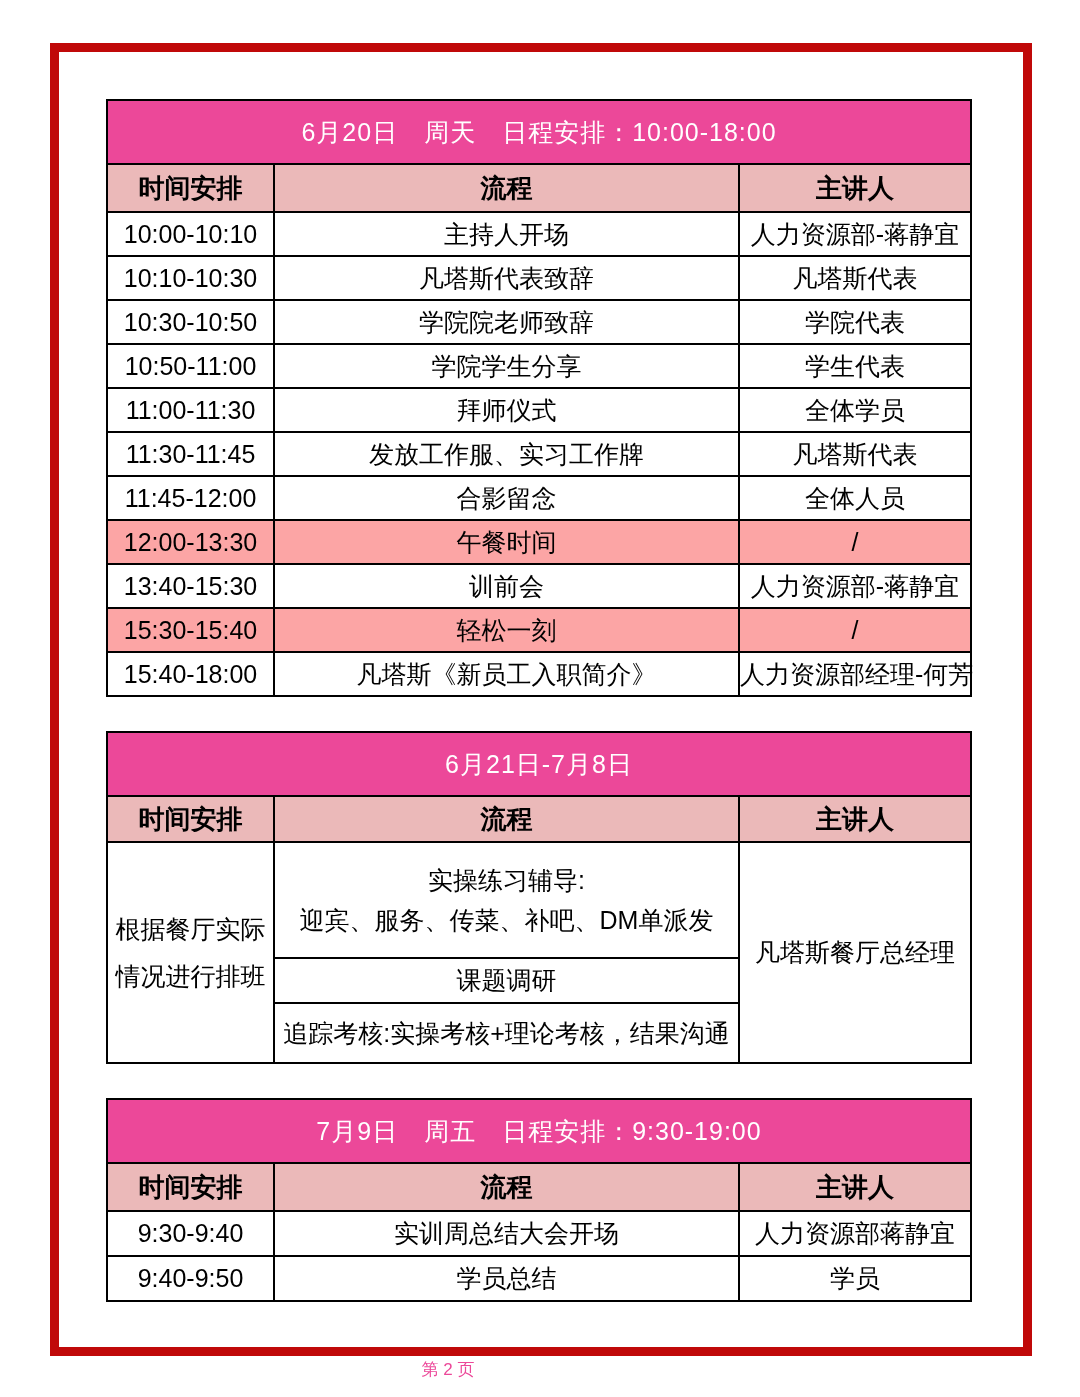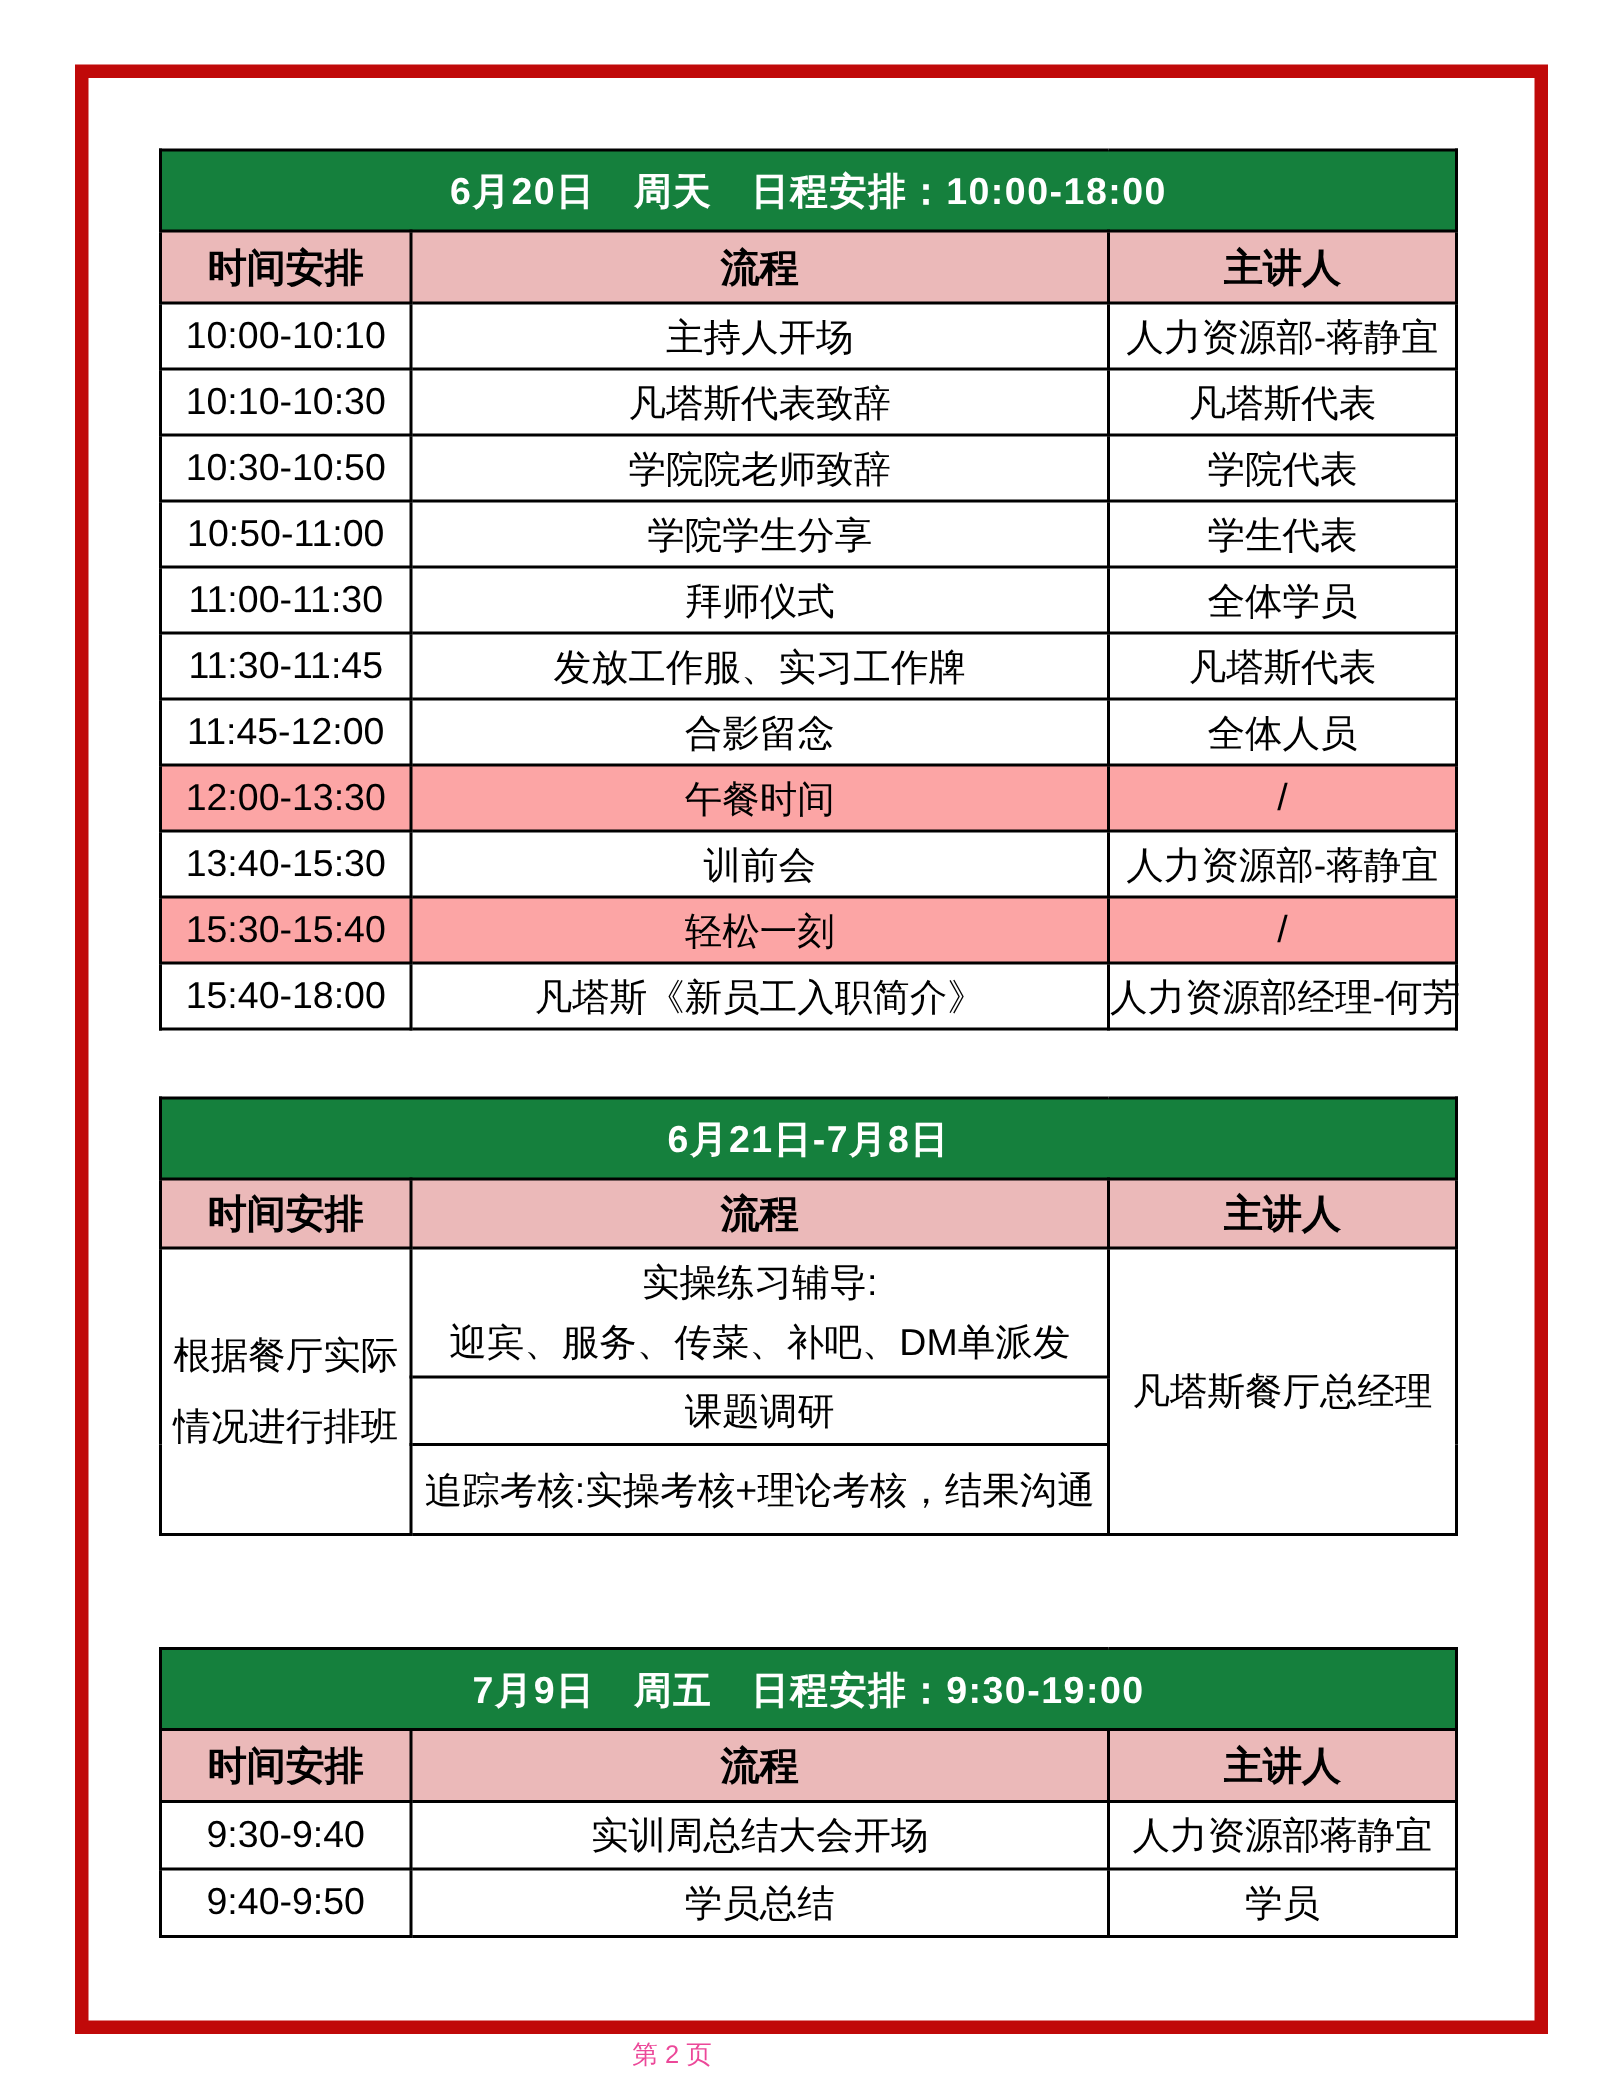"6月20日 周天 日程安排：10:00-18:00" .title-cell { background: #15803d -> #ec4899; font-weight: bold -> normal; height: 54px -> 64px }
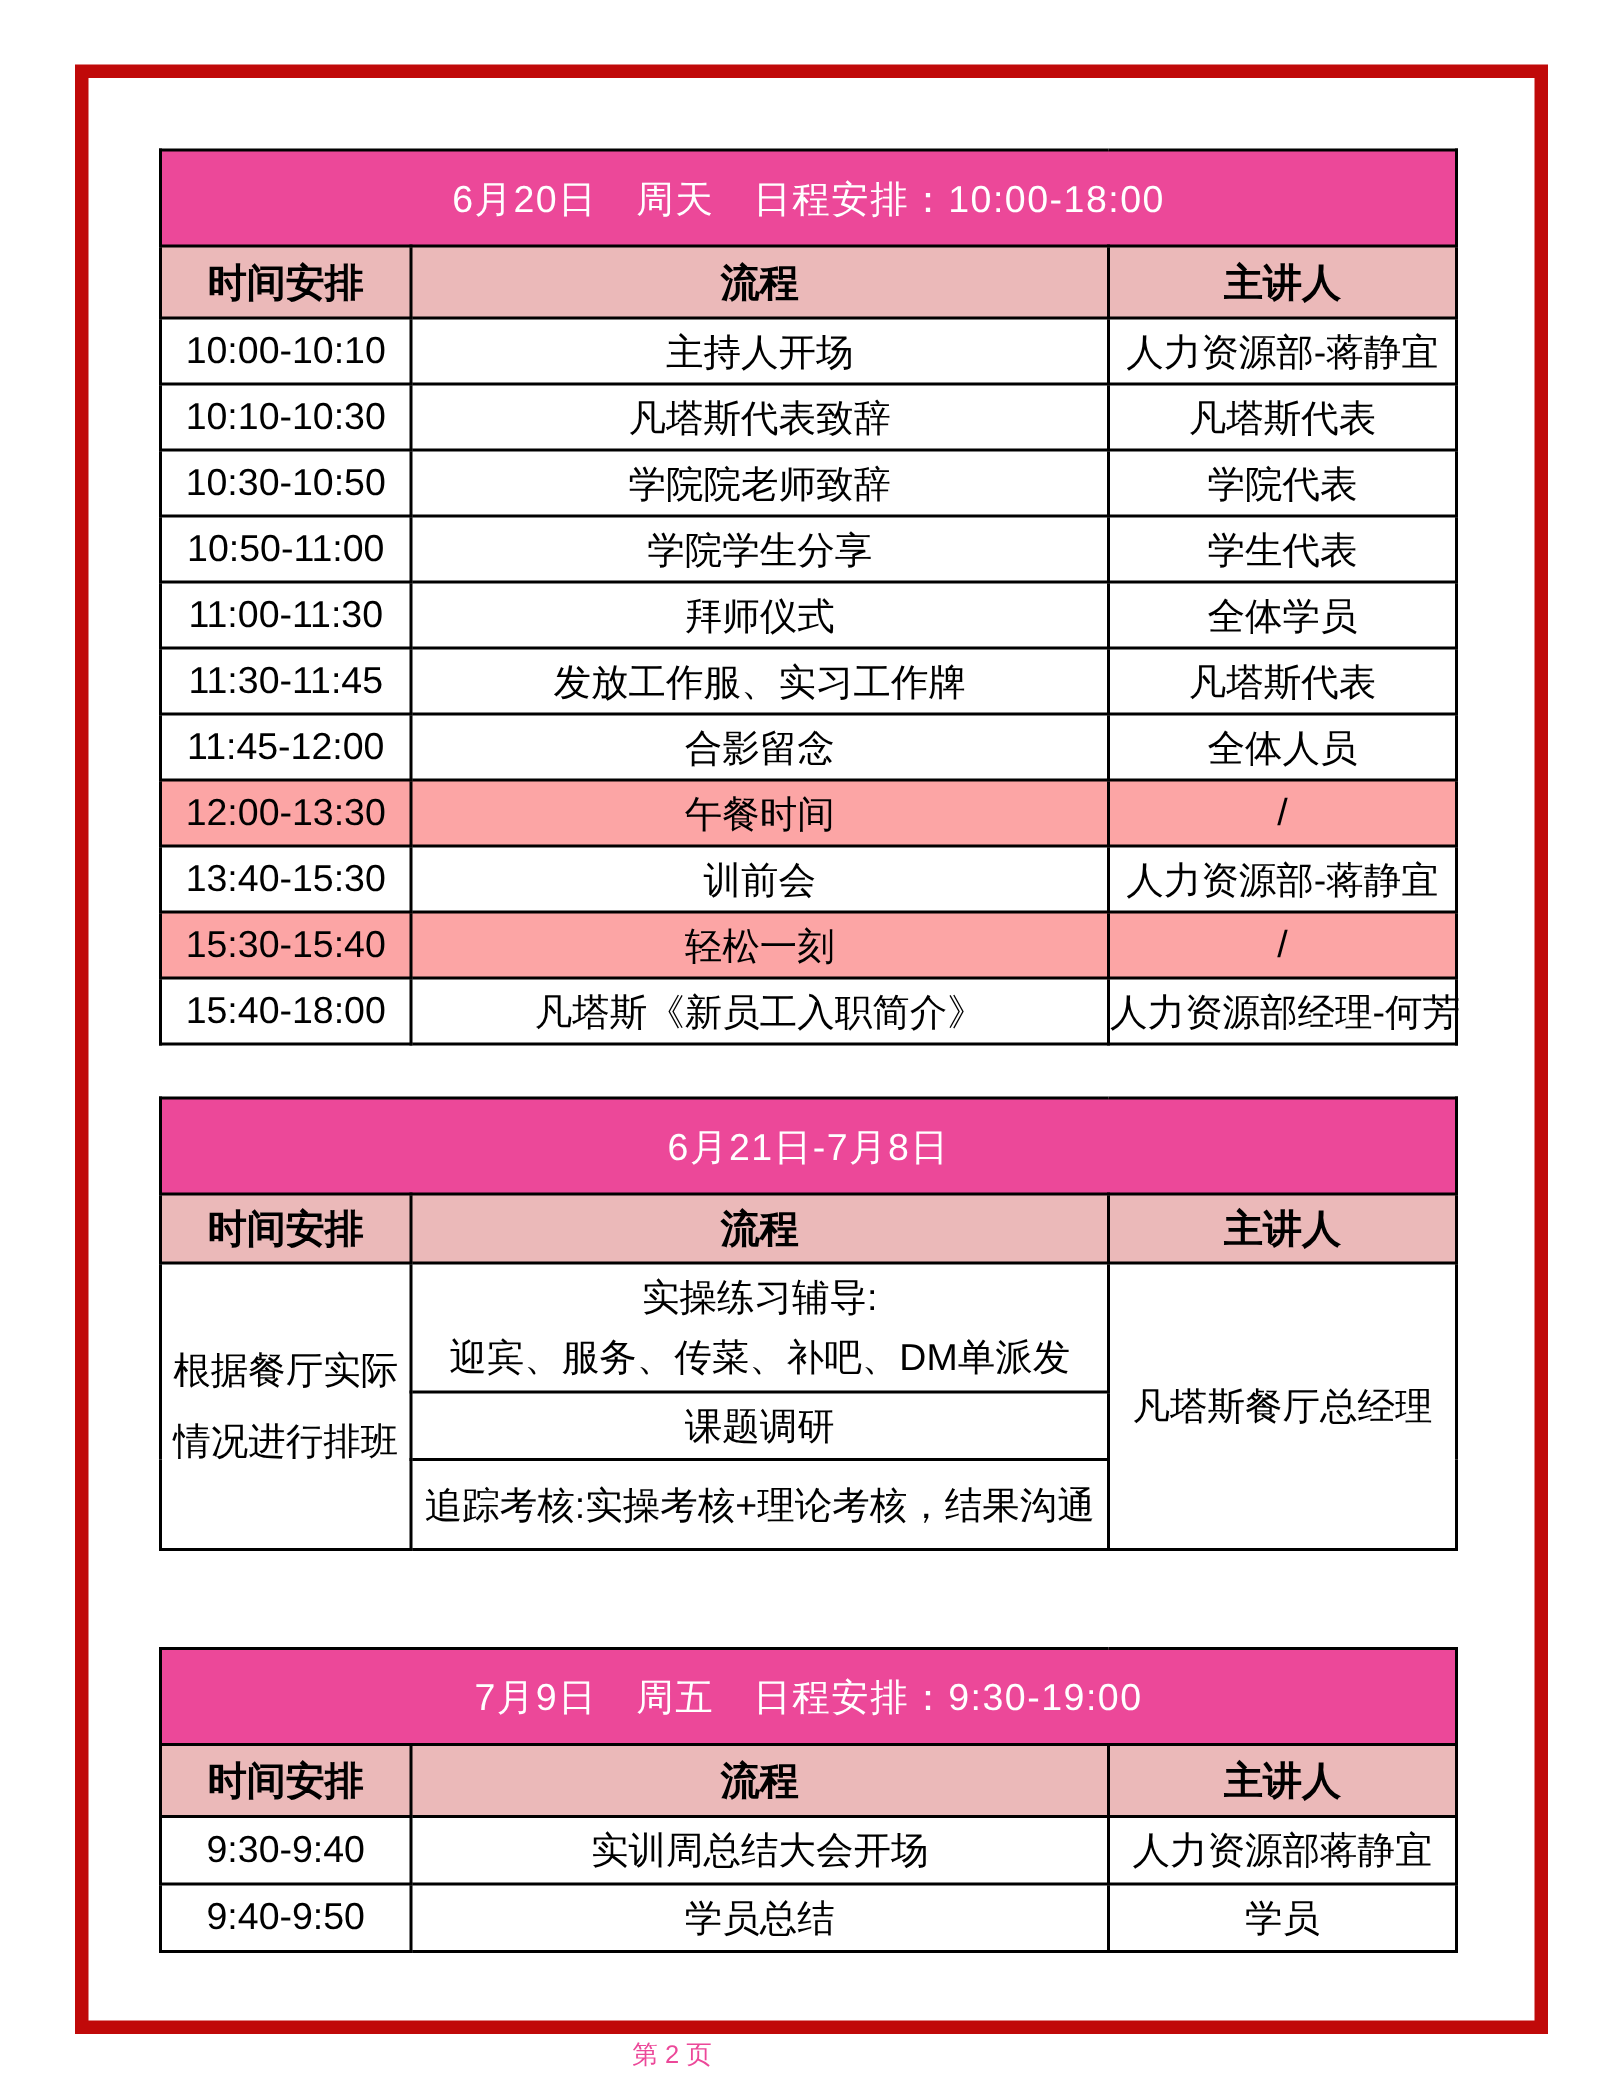"实操练习辅导:" .flow-a-cell { padding: 2px 0 -> 17px 0 }
